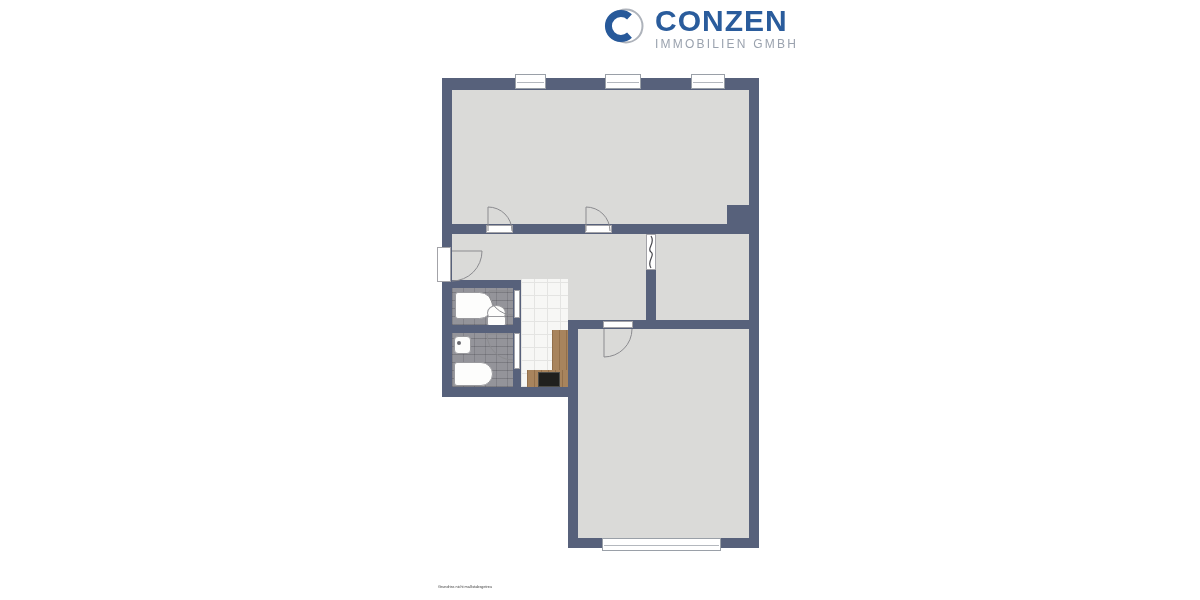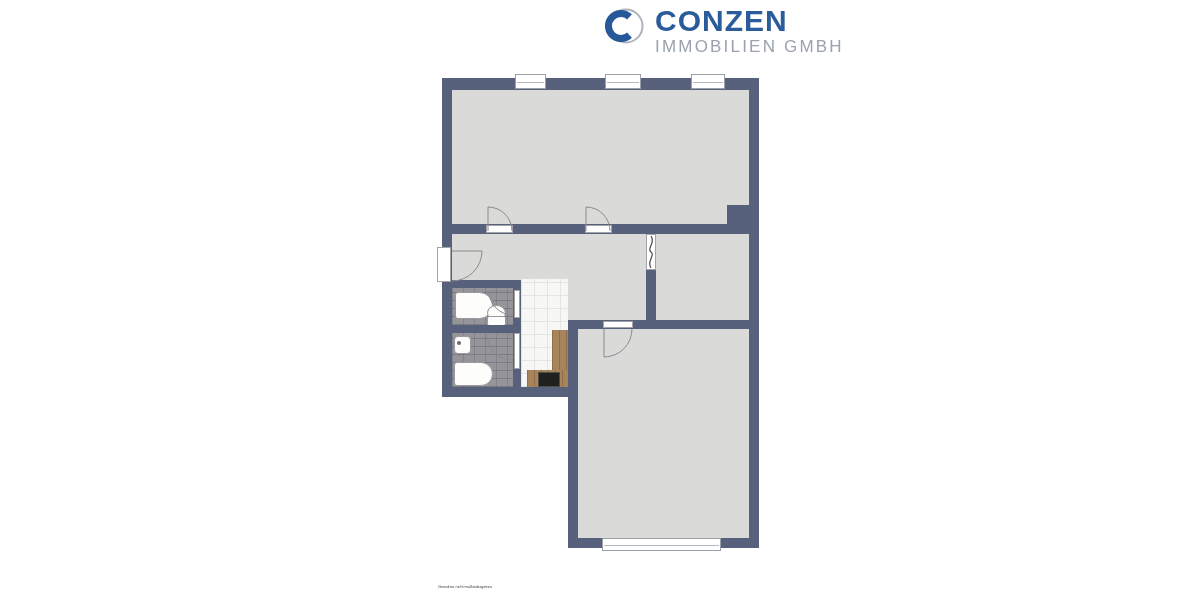"IMMOBILIEN GMBH" .tagline { font-size: 17px -> 12px }
